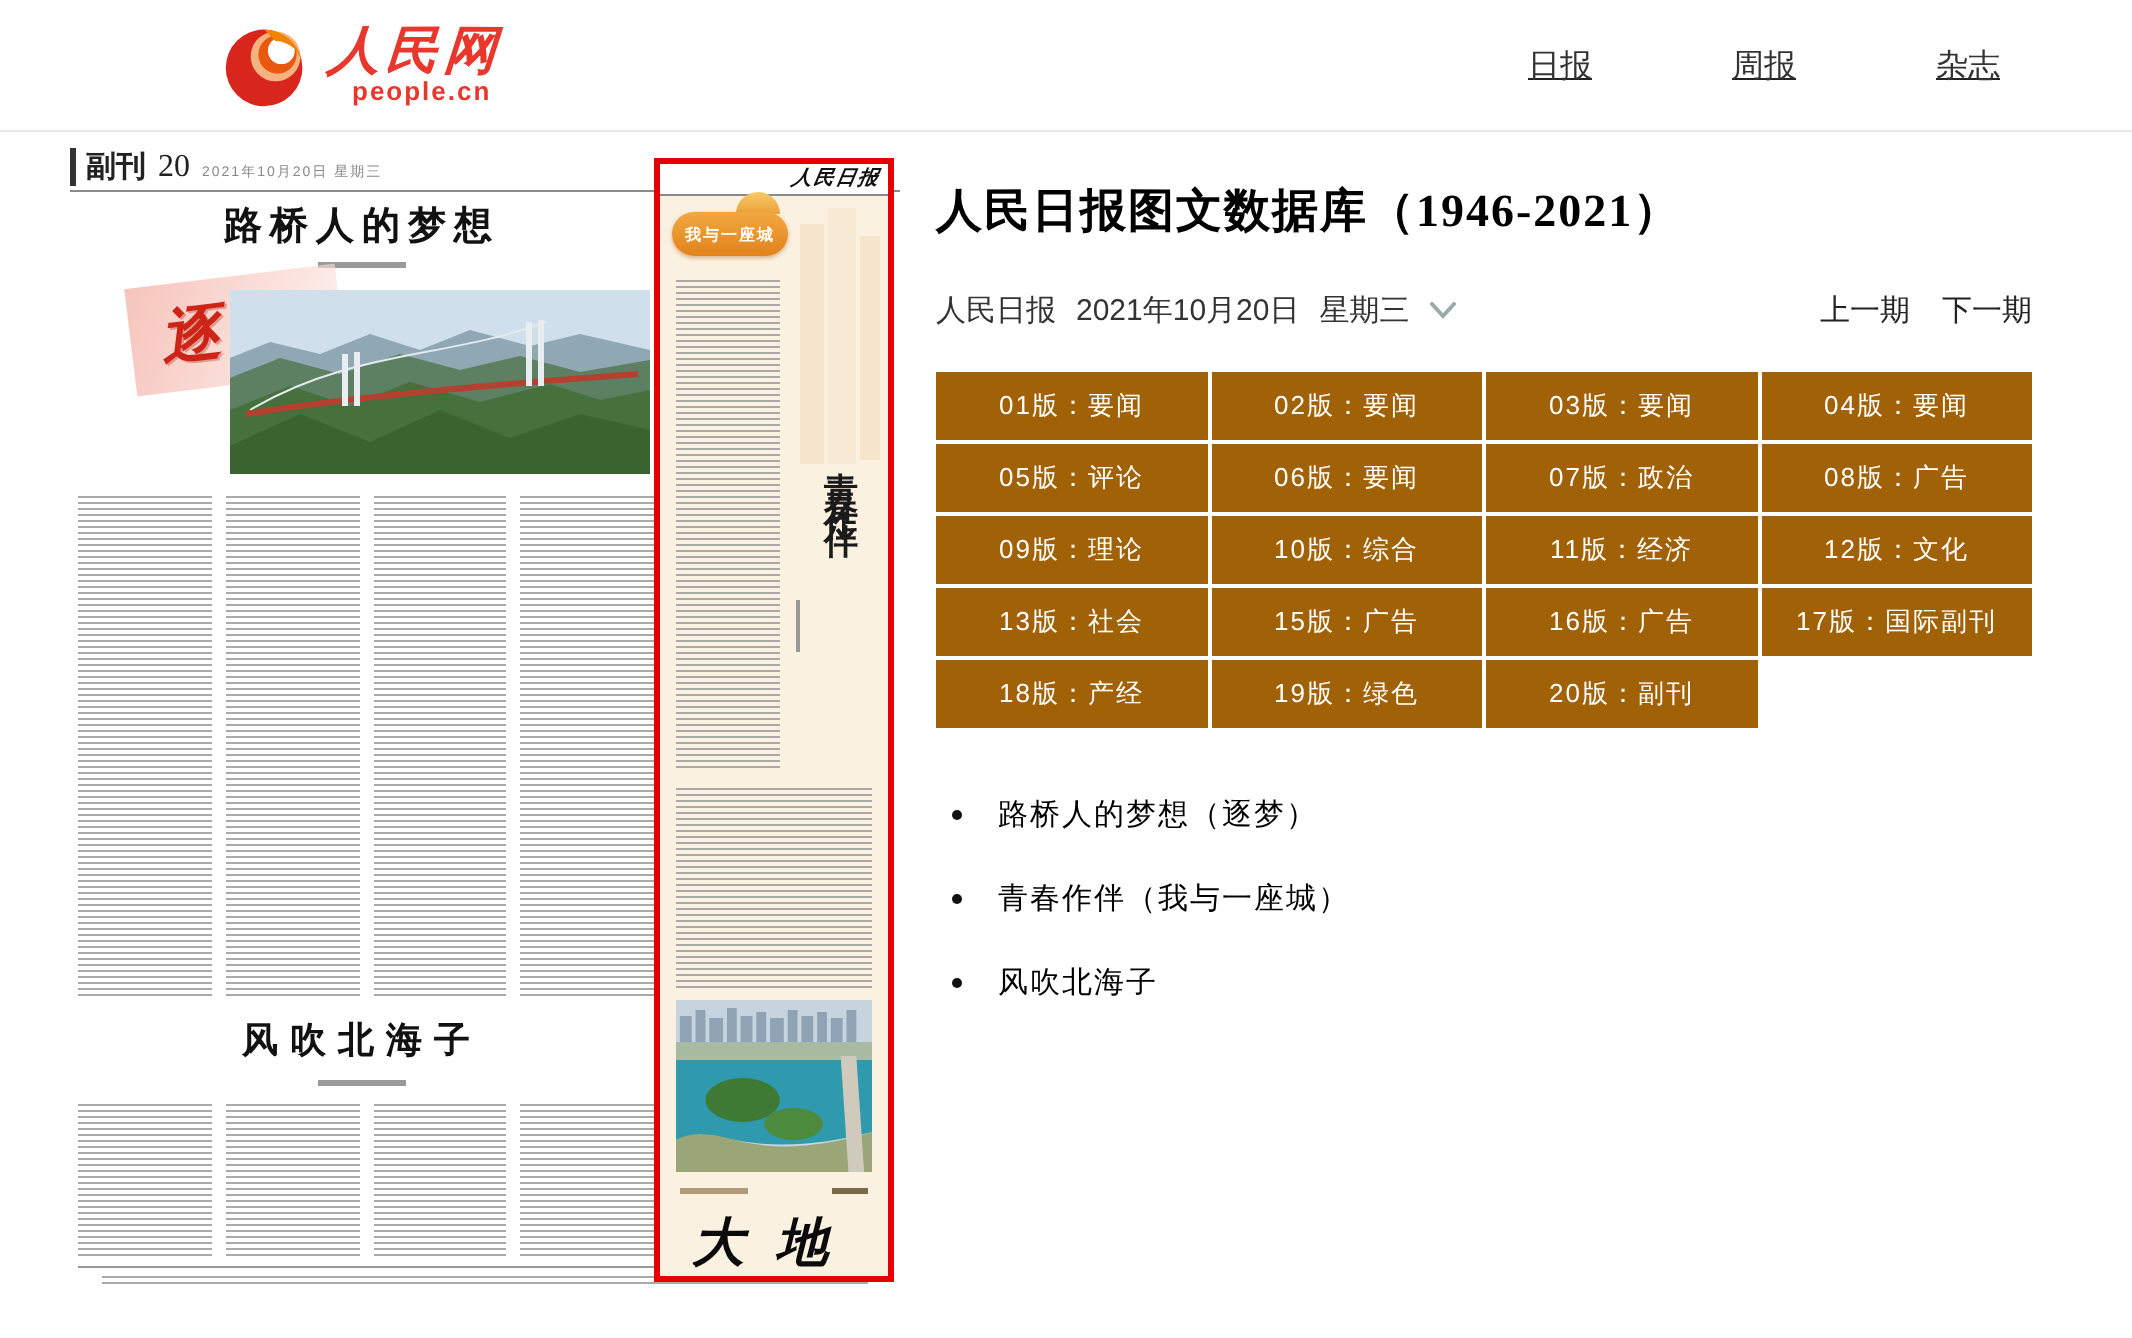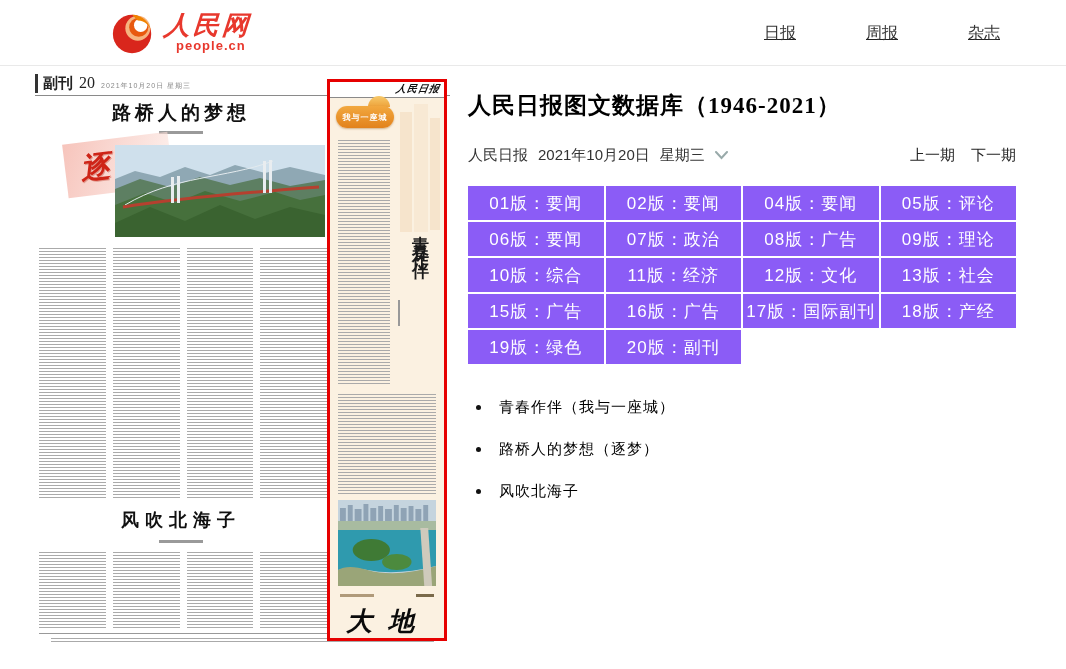"01版：要闻" .pgrid .cell { background: #8b5cf6 -> #a16207; font-size: 17px -> 13px }
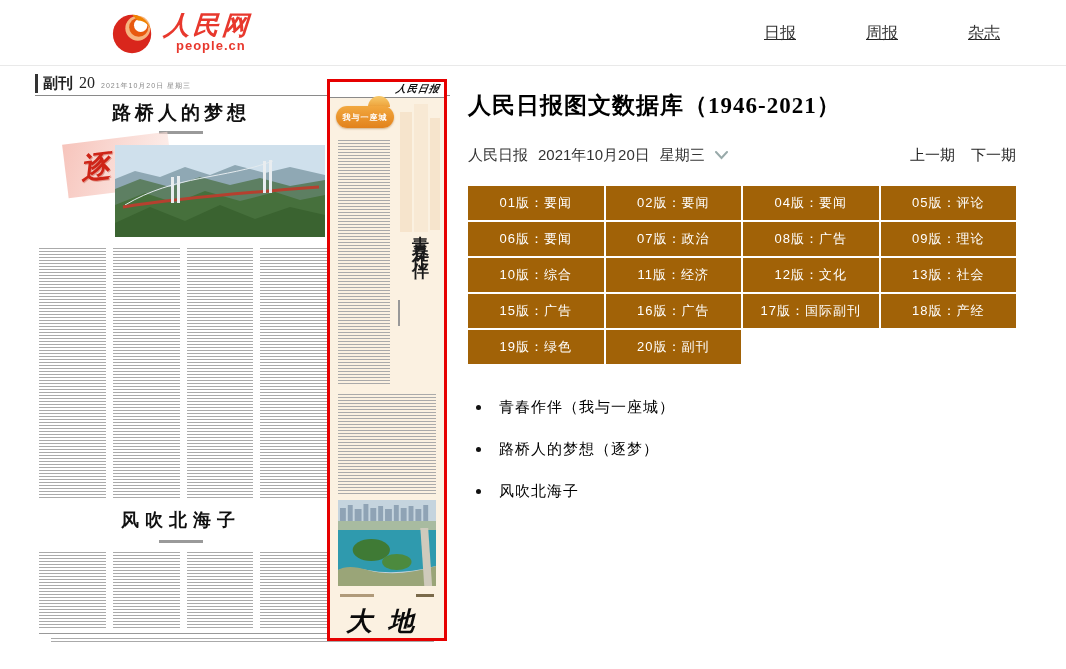"03版：要闻" div.cell { html: none -> <div>03版：要闻</div> }
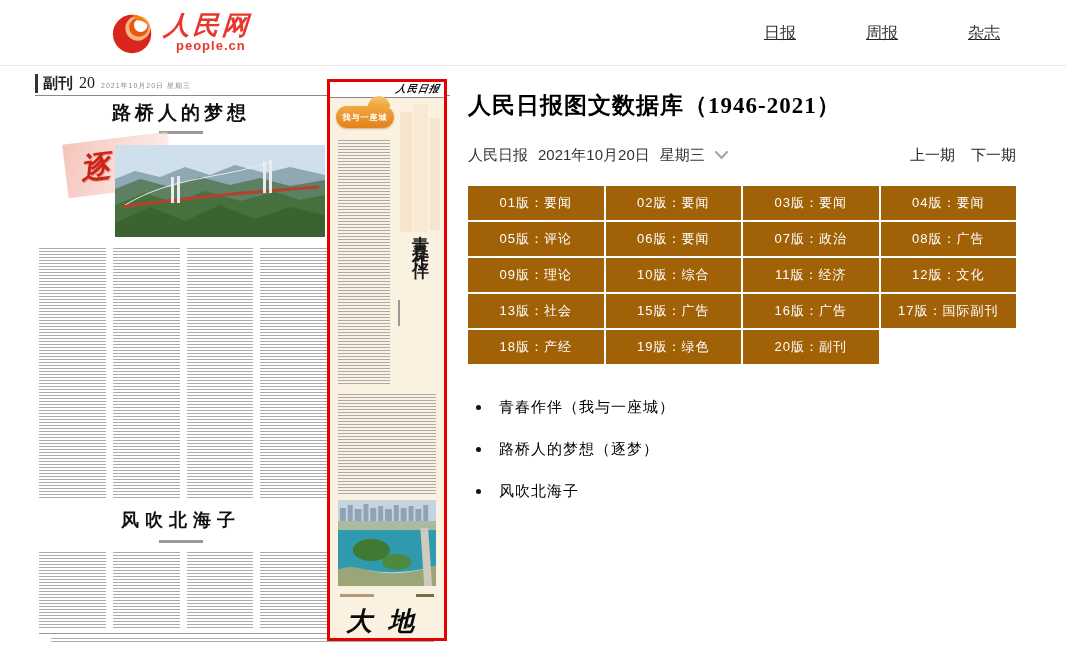"青春作伴（我与一座城）" li { order: before "路桥人的梦想（逐梦）" -> after "路桥人的梦想（逐梦）" }
